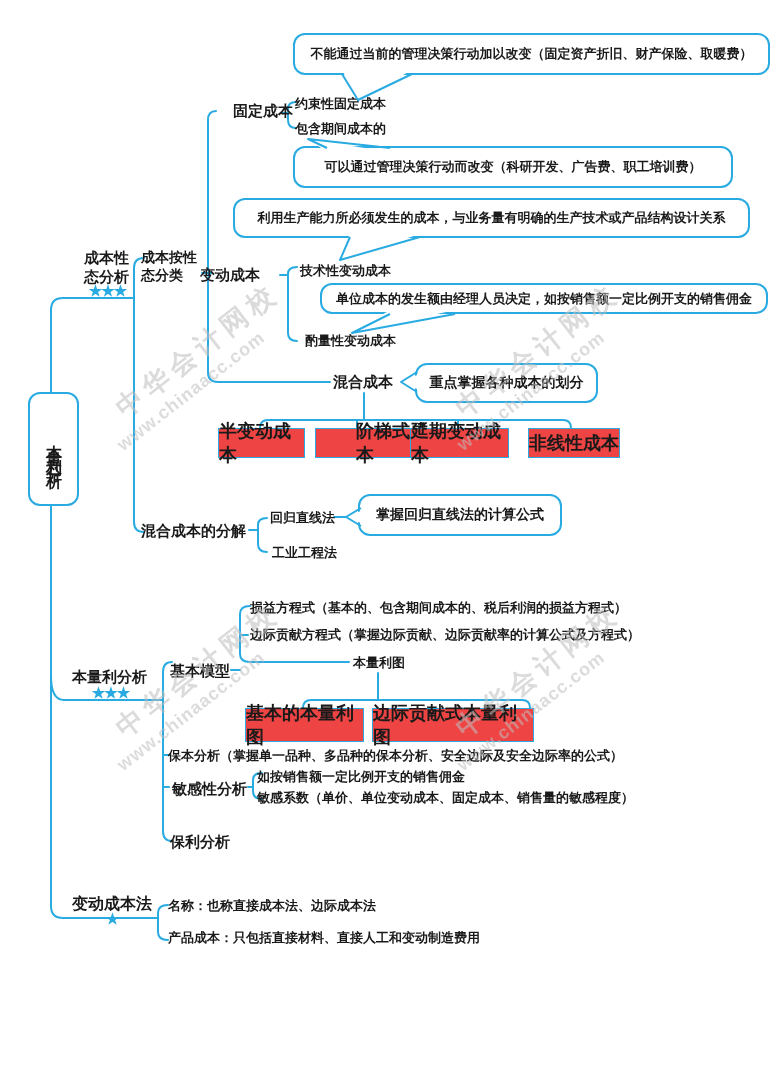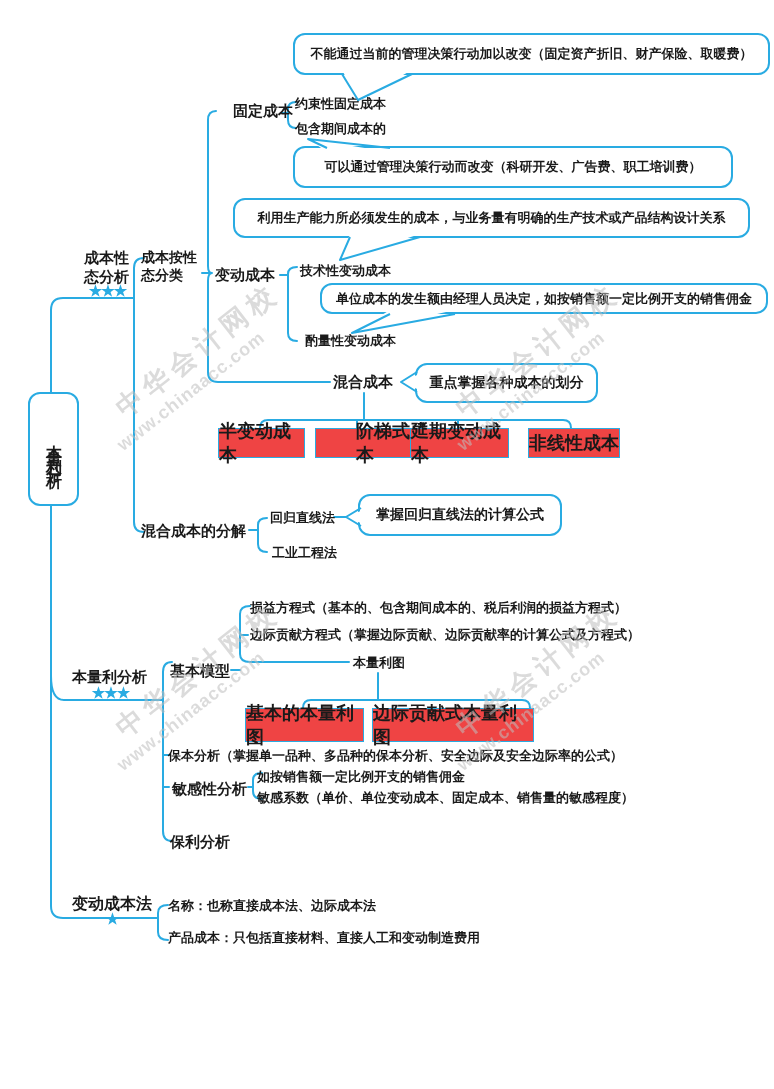"变动成本" div.t { left: 215px -> 200px }
